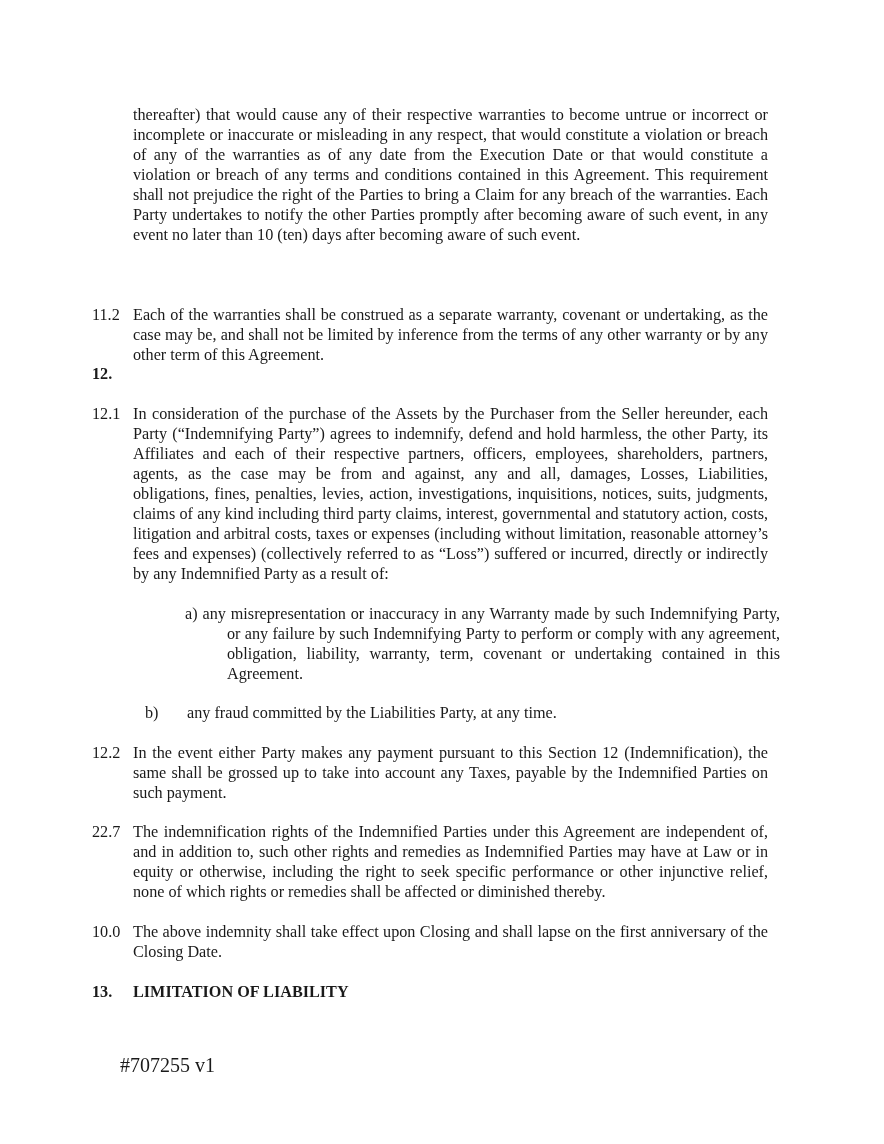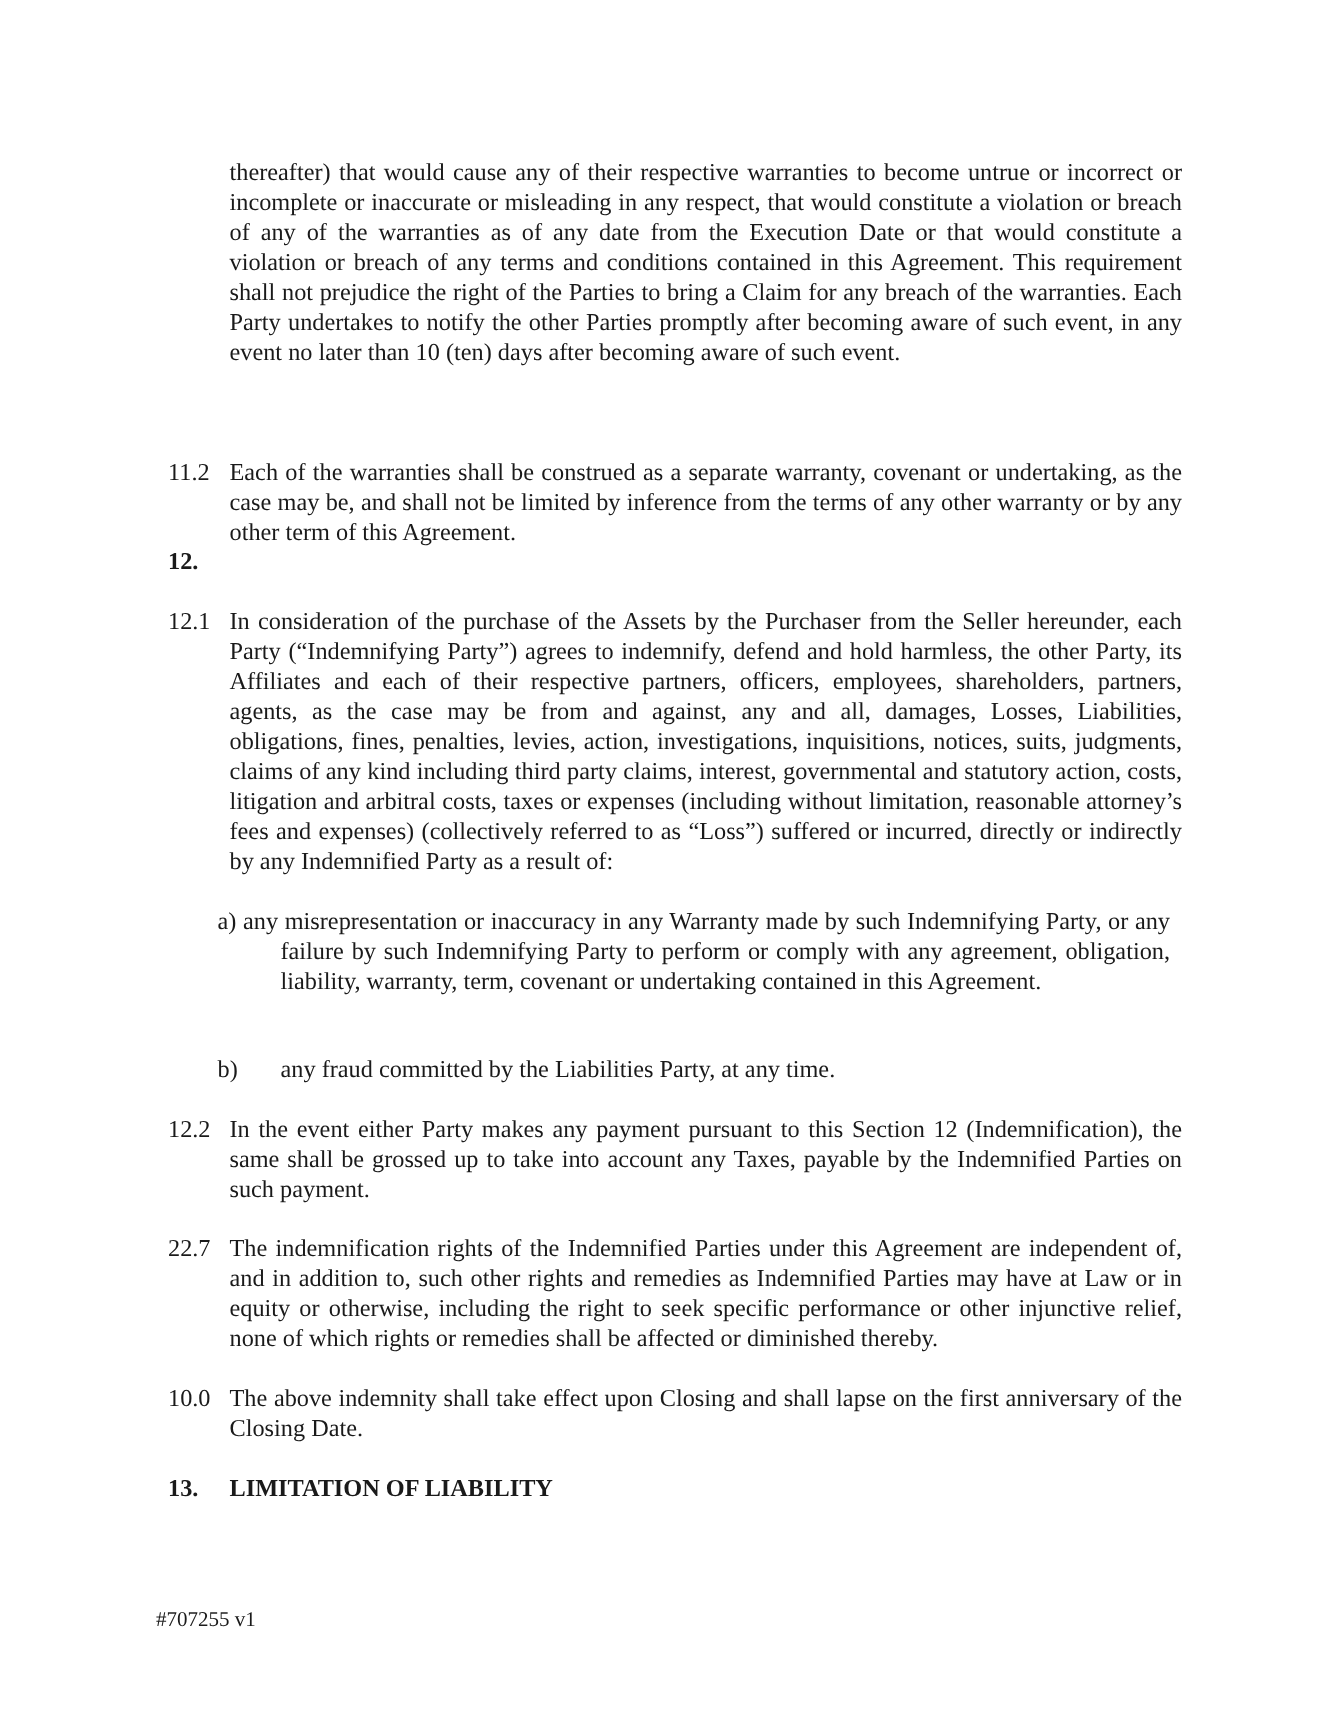"thereafter) that would cause any" .block { left: 112px -> 92px }
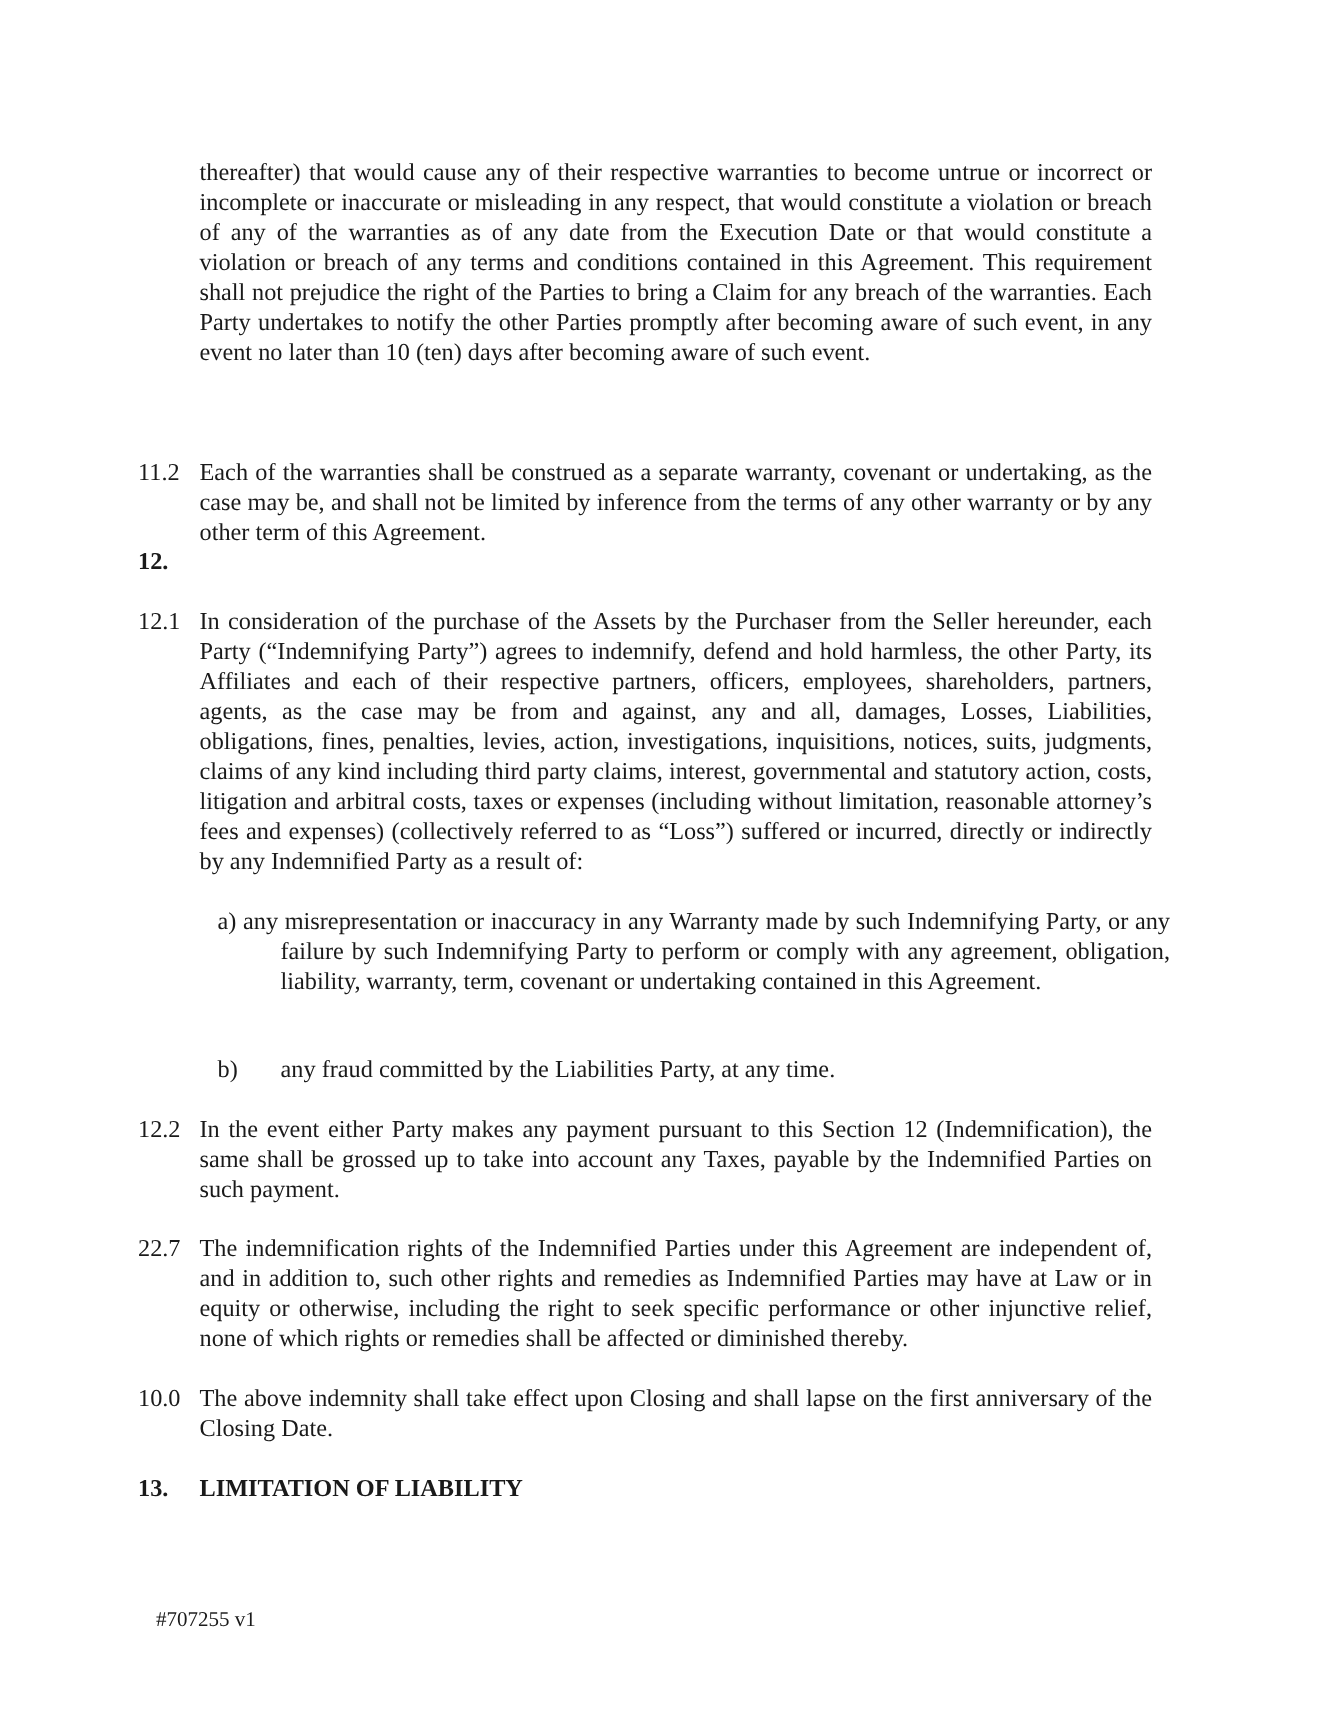"a) any misrepresentation or inaccuracy" .sub-a { margin-left: none -> 40px }
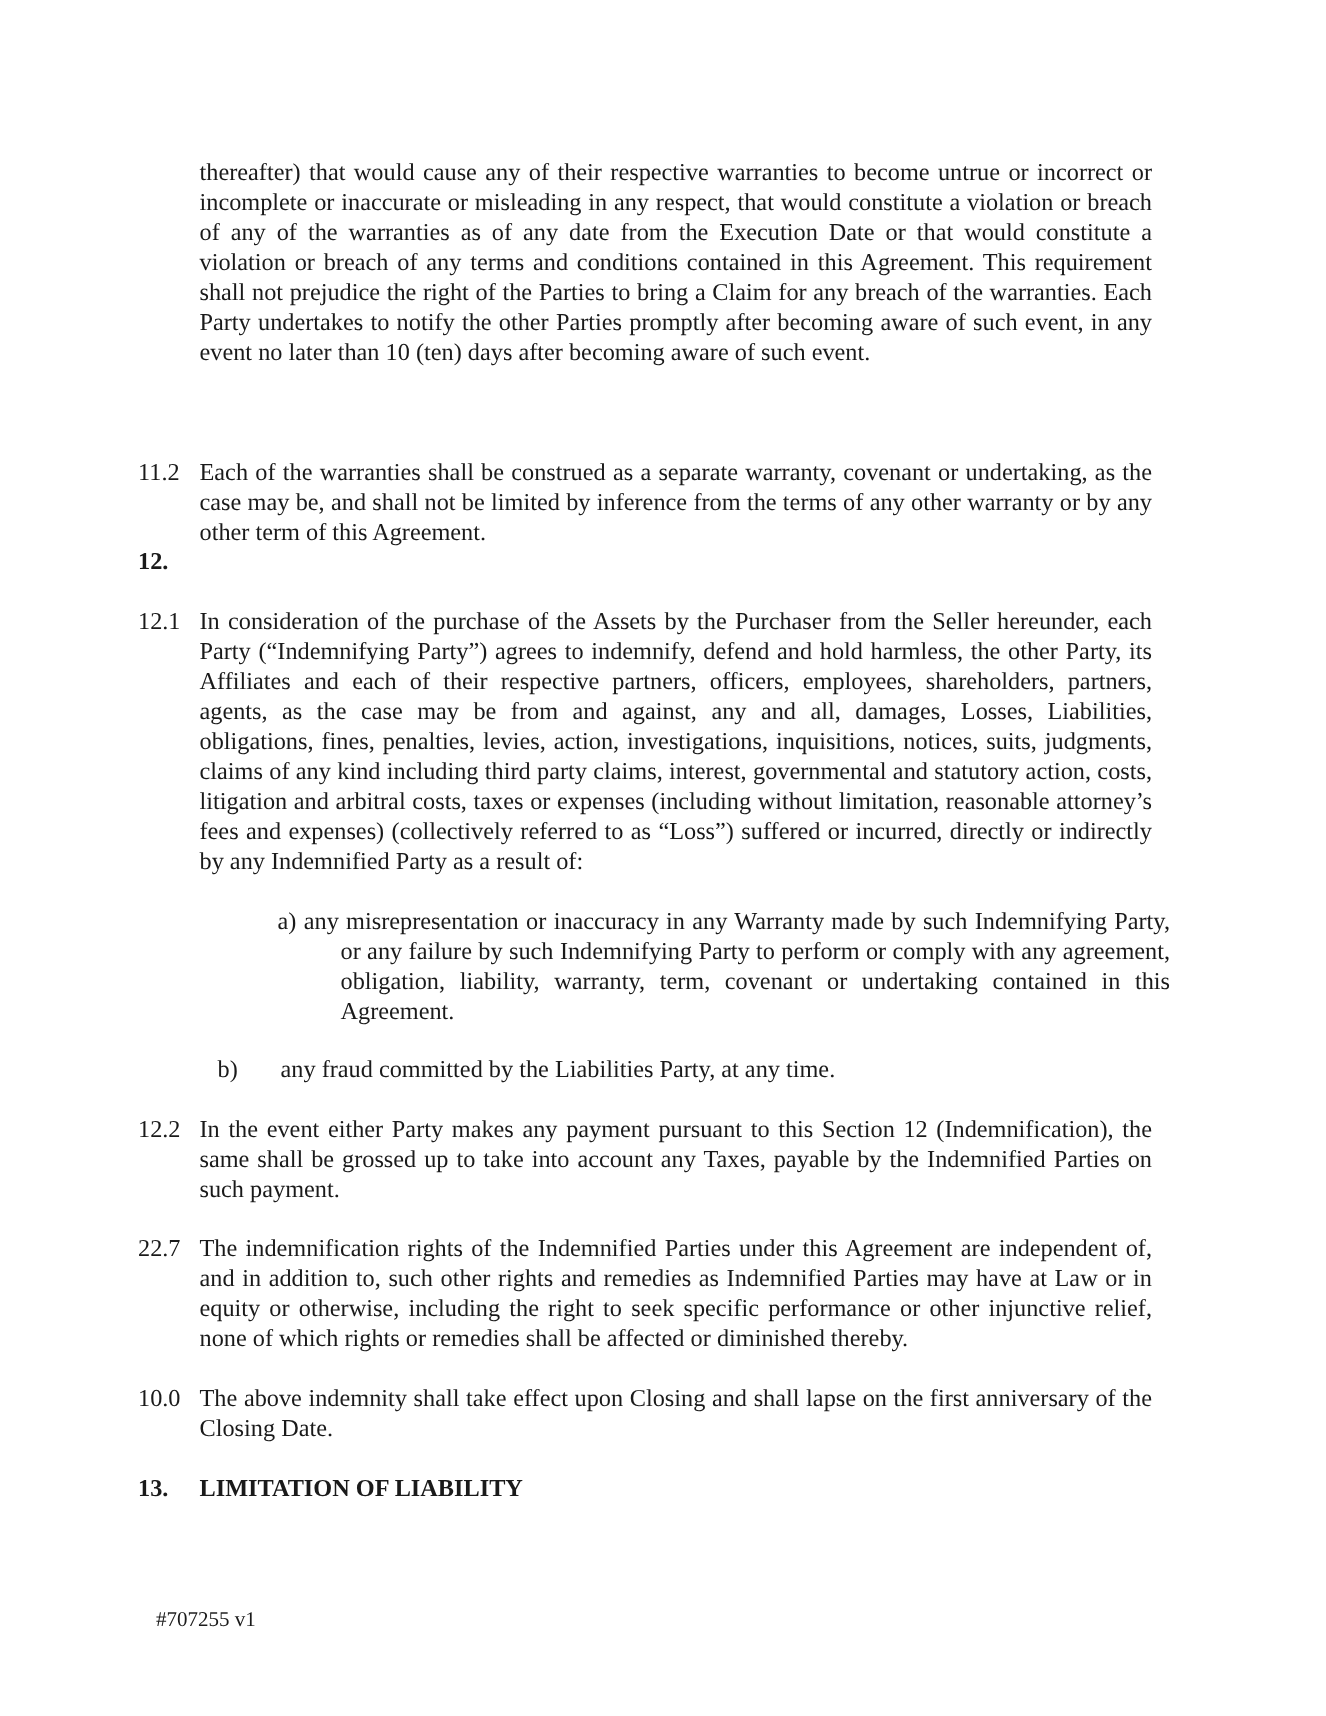"#707255 v1" .footer { font-size: 14px -> 20px; left: 104px -> 120px; margin-top: 16px -> none }
